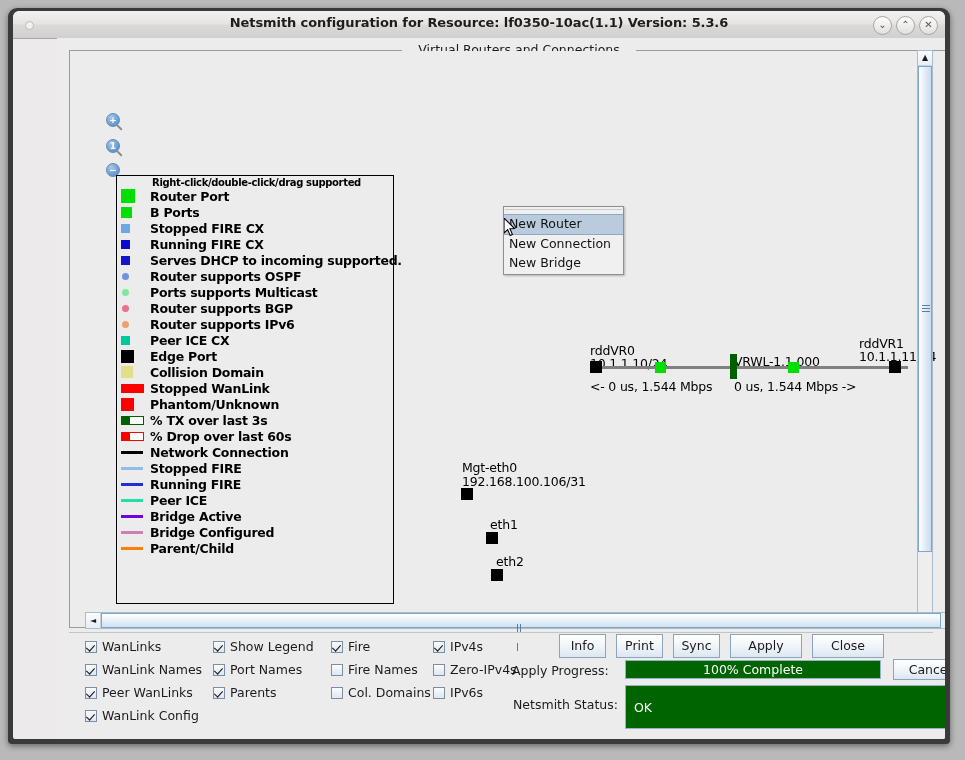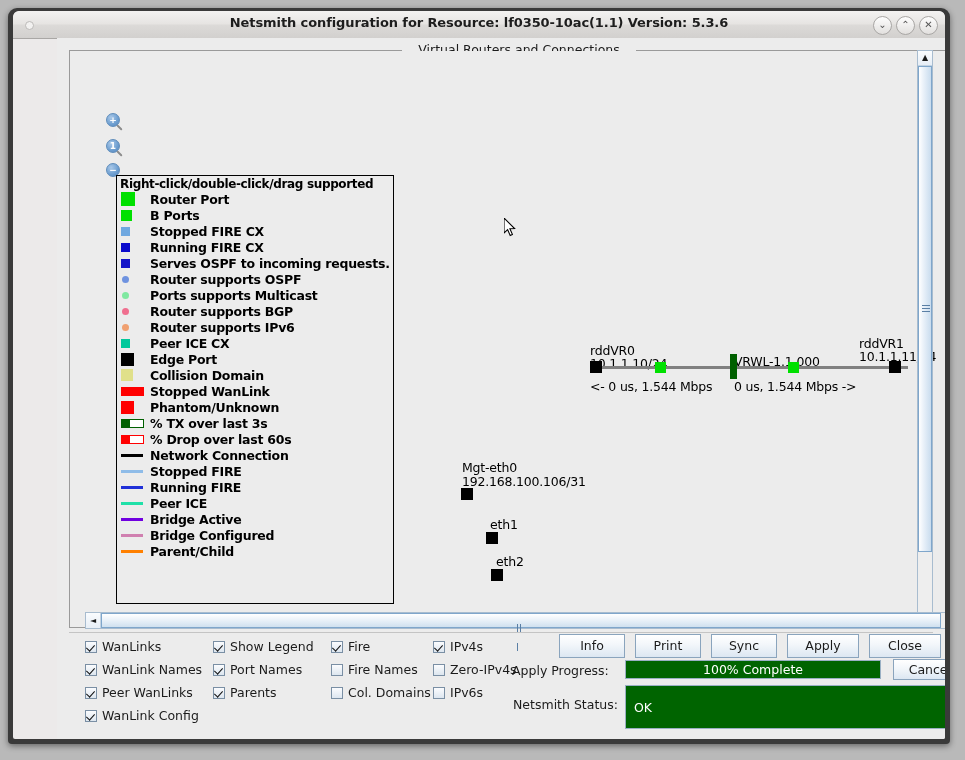"Right-click/double-click/drag supported" .legend-head { font-size: 12px -> 10px; text-align: none -> center }
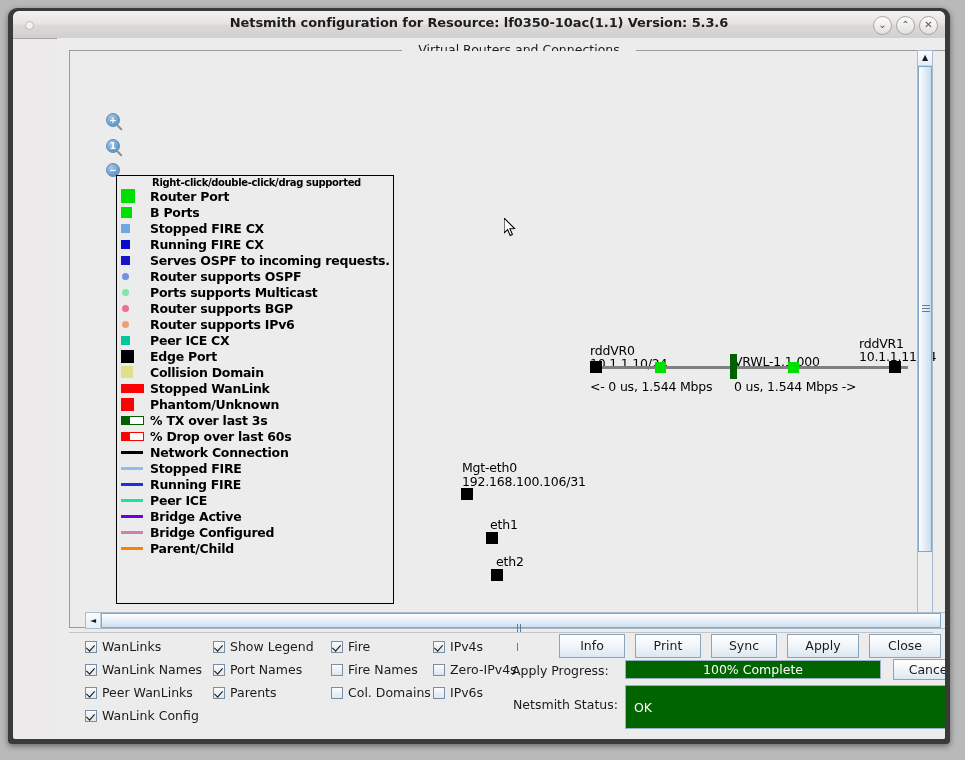"New Router" div.popup { html: none -> <div> <div></div> <div>New Router</div> <div>New Connection</div> <div>New Bridge</div> </div> }
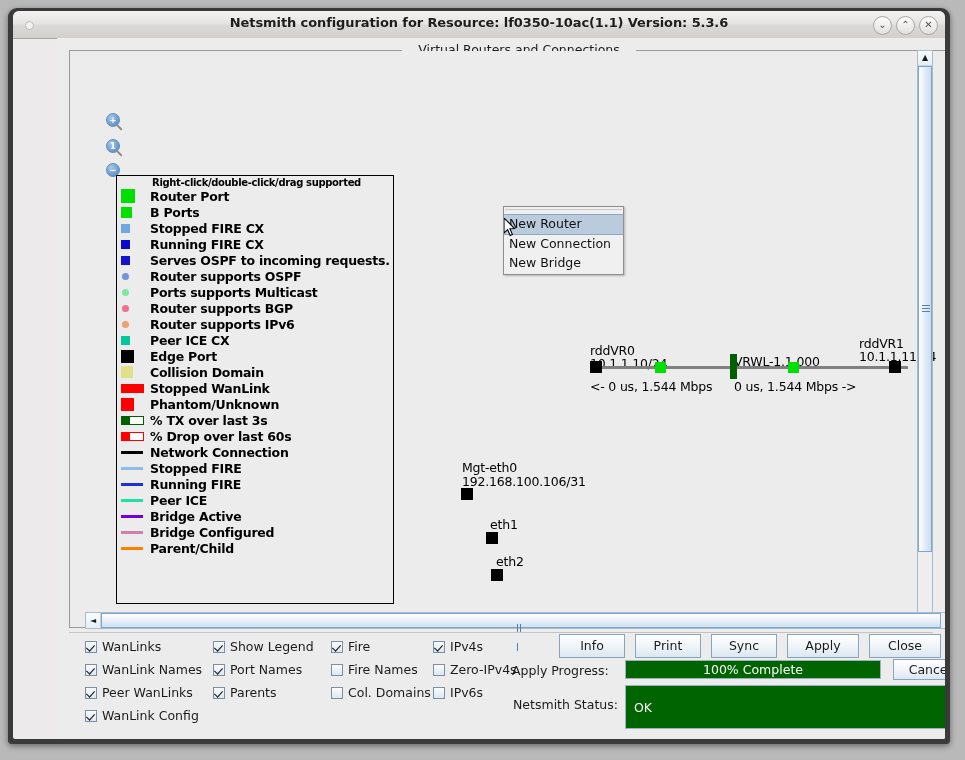"Serves OSPF to incoming requests." span.legend-label { text: OSPF to incoming requests -> DHCP to incoming supported }
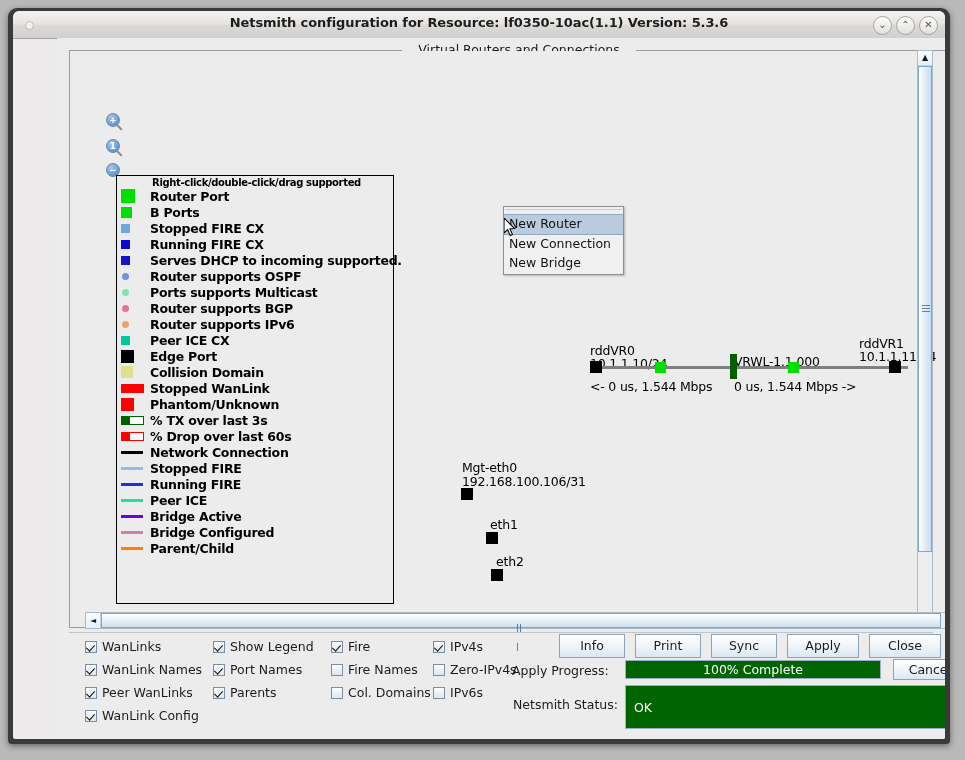"Info" .btn { width: 66px -> 47px }
